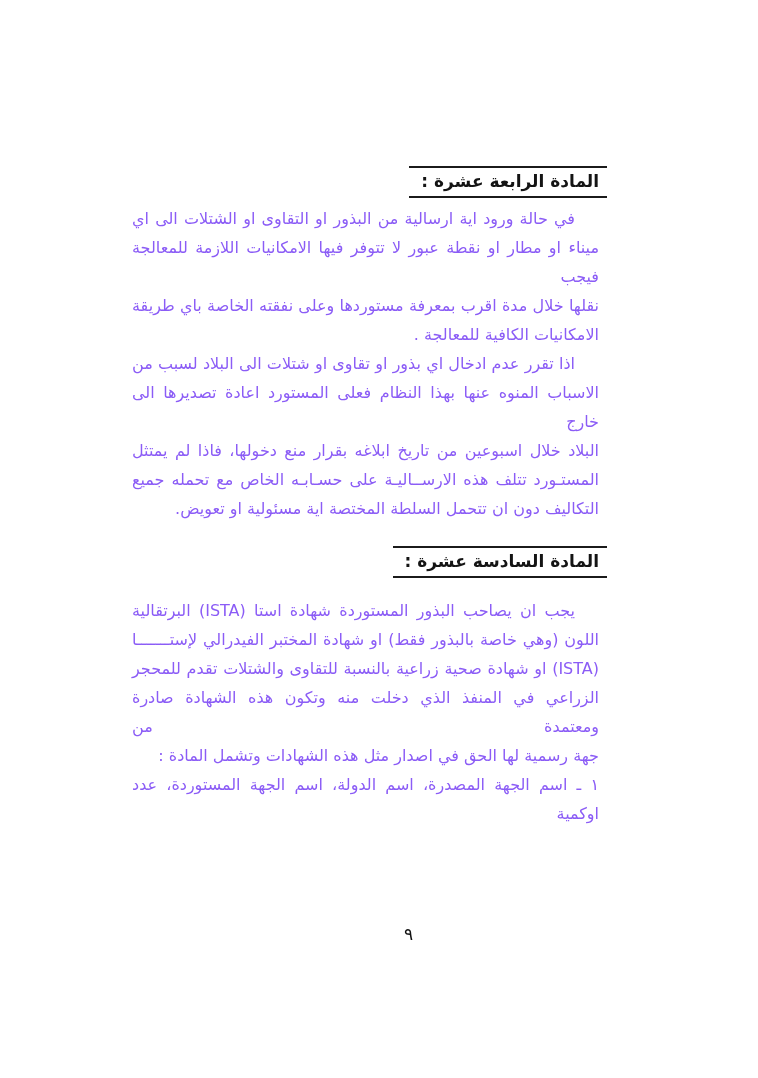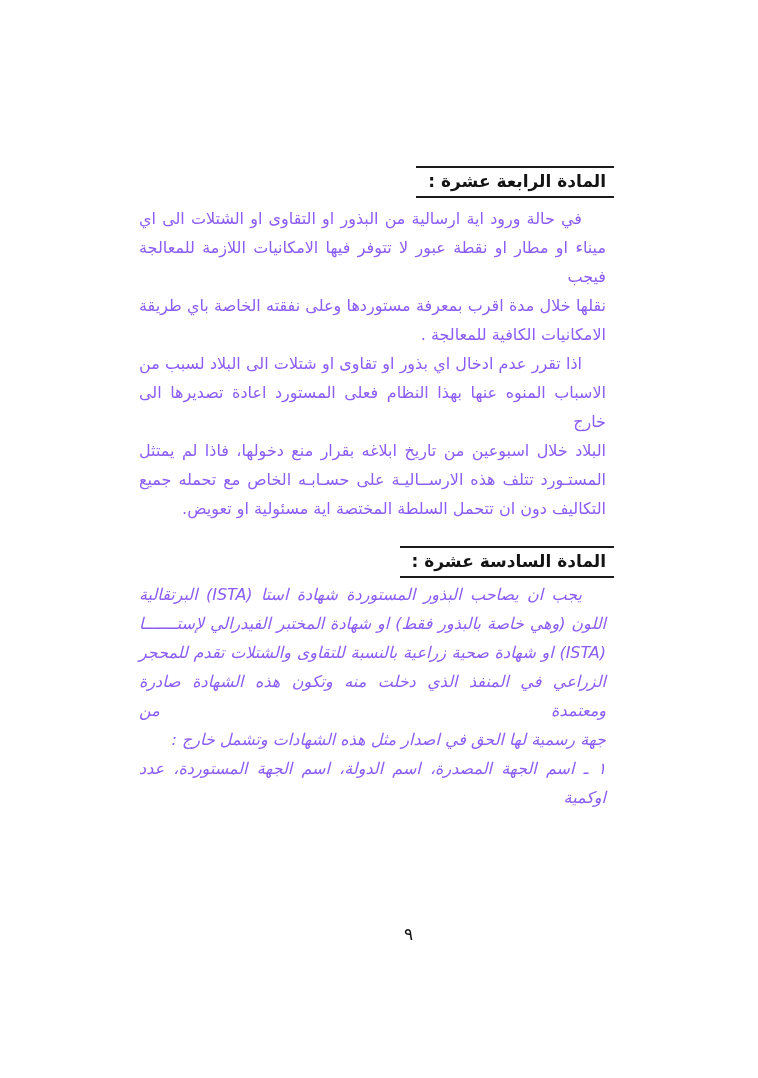"المادة الرابعة عشرة :" .content { left: 139px -> 132px }
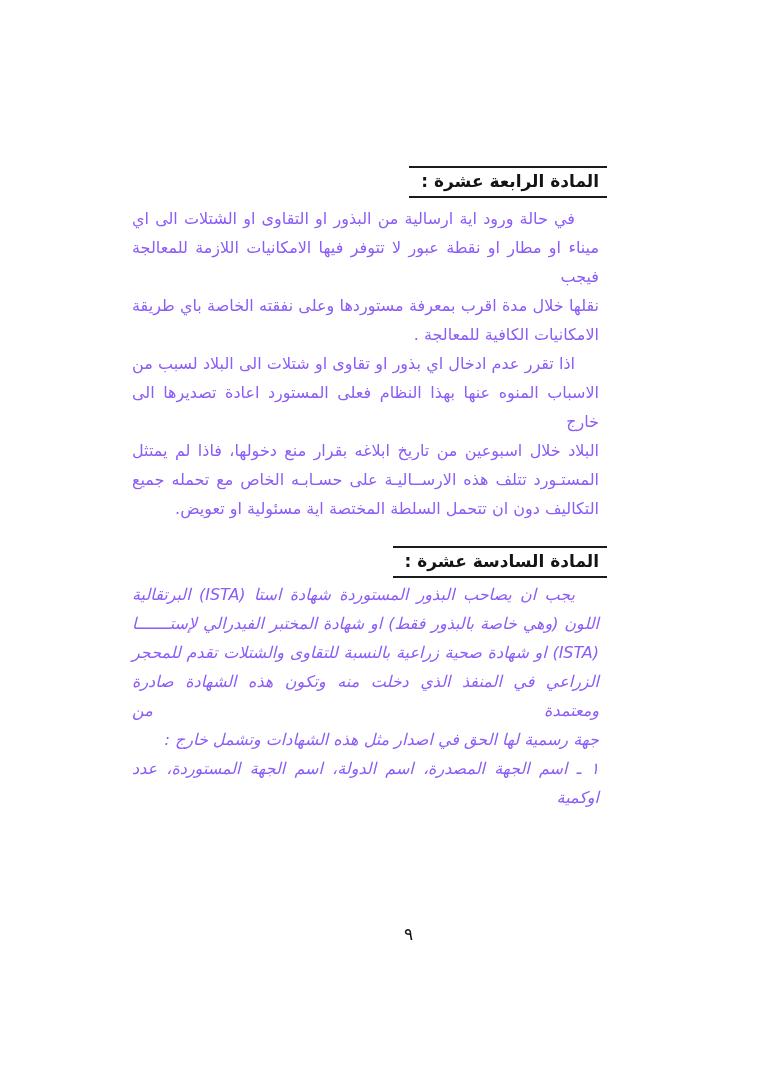"يجب ان يصاحب البذور المستوردة" .para3 { font-style: italic -> none; margin-top: 2px -> 18px }
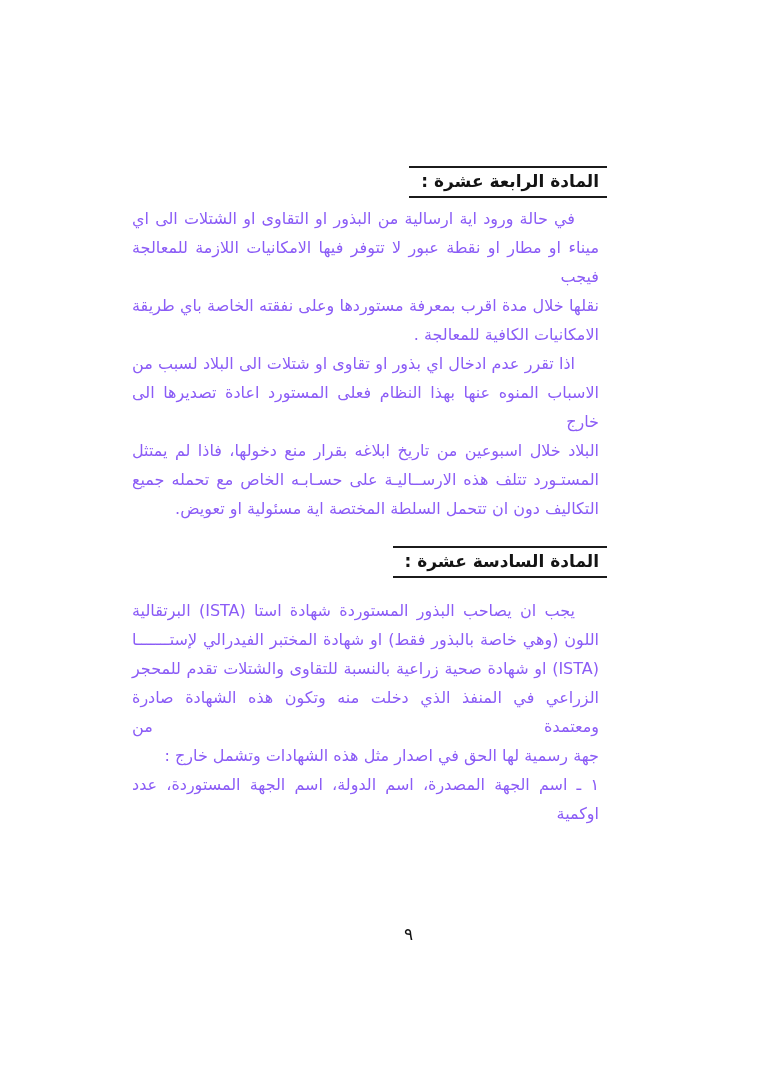"جهة رسمية لها الحق في" div.tline { text: خارج -> المادة }
